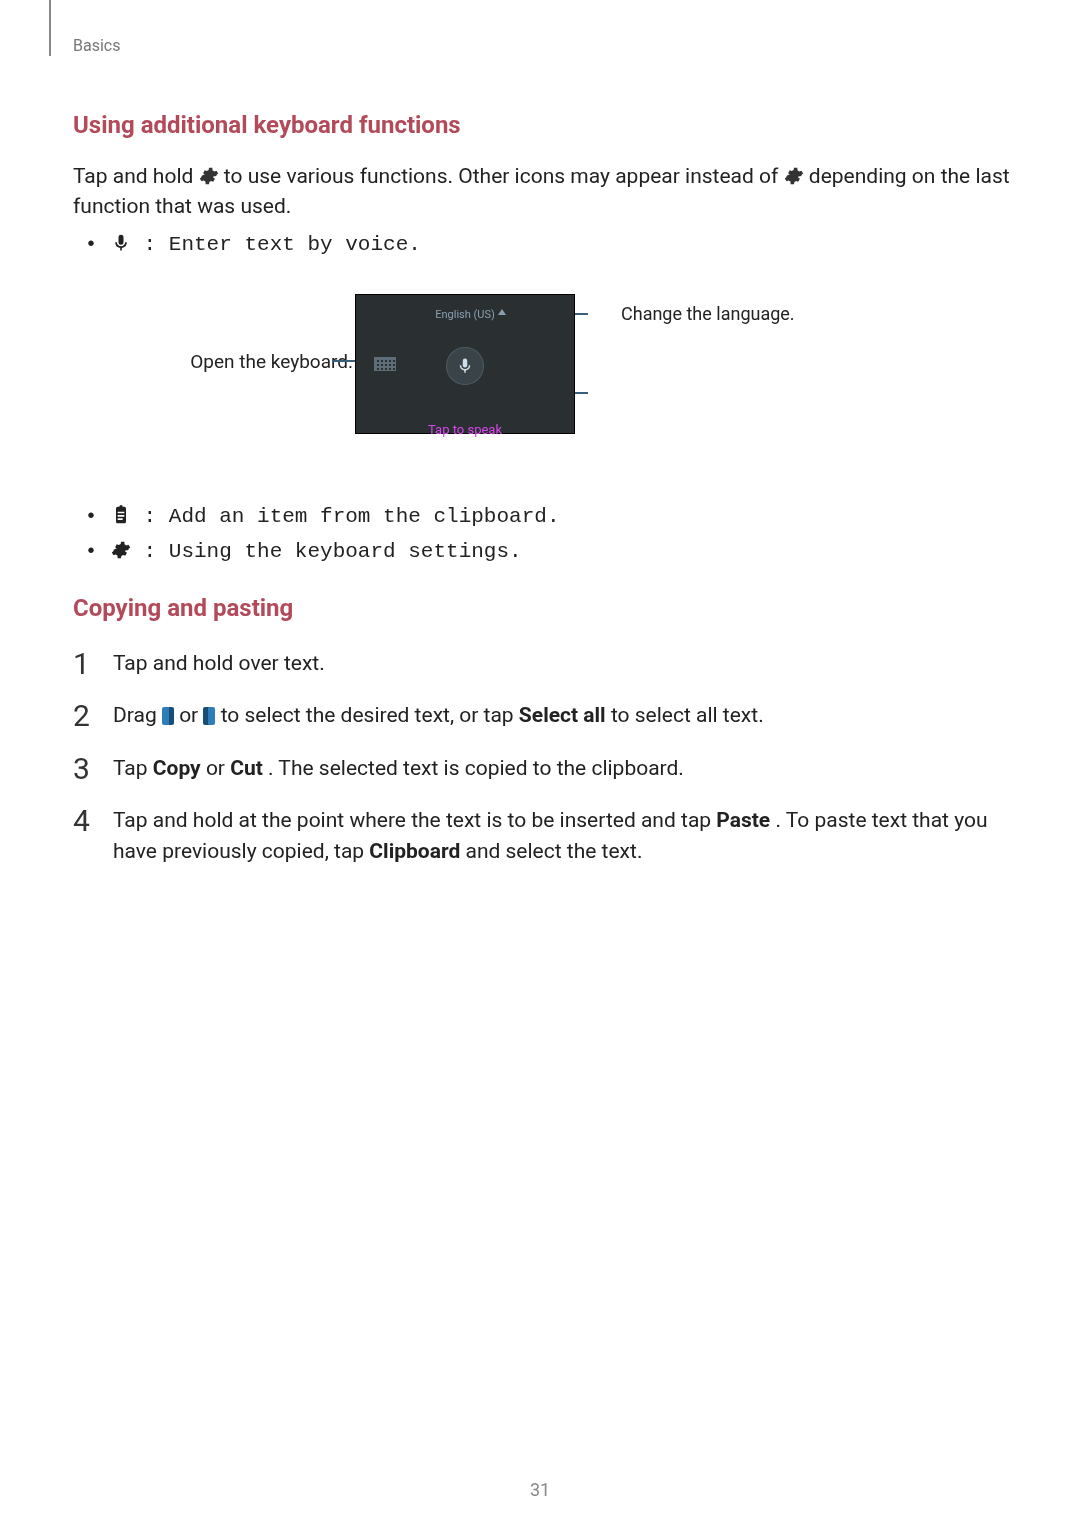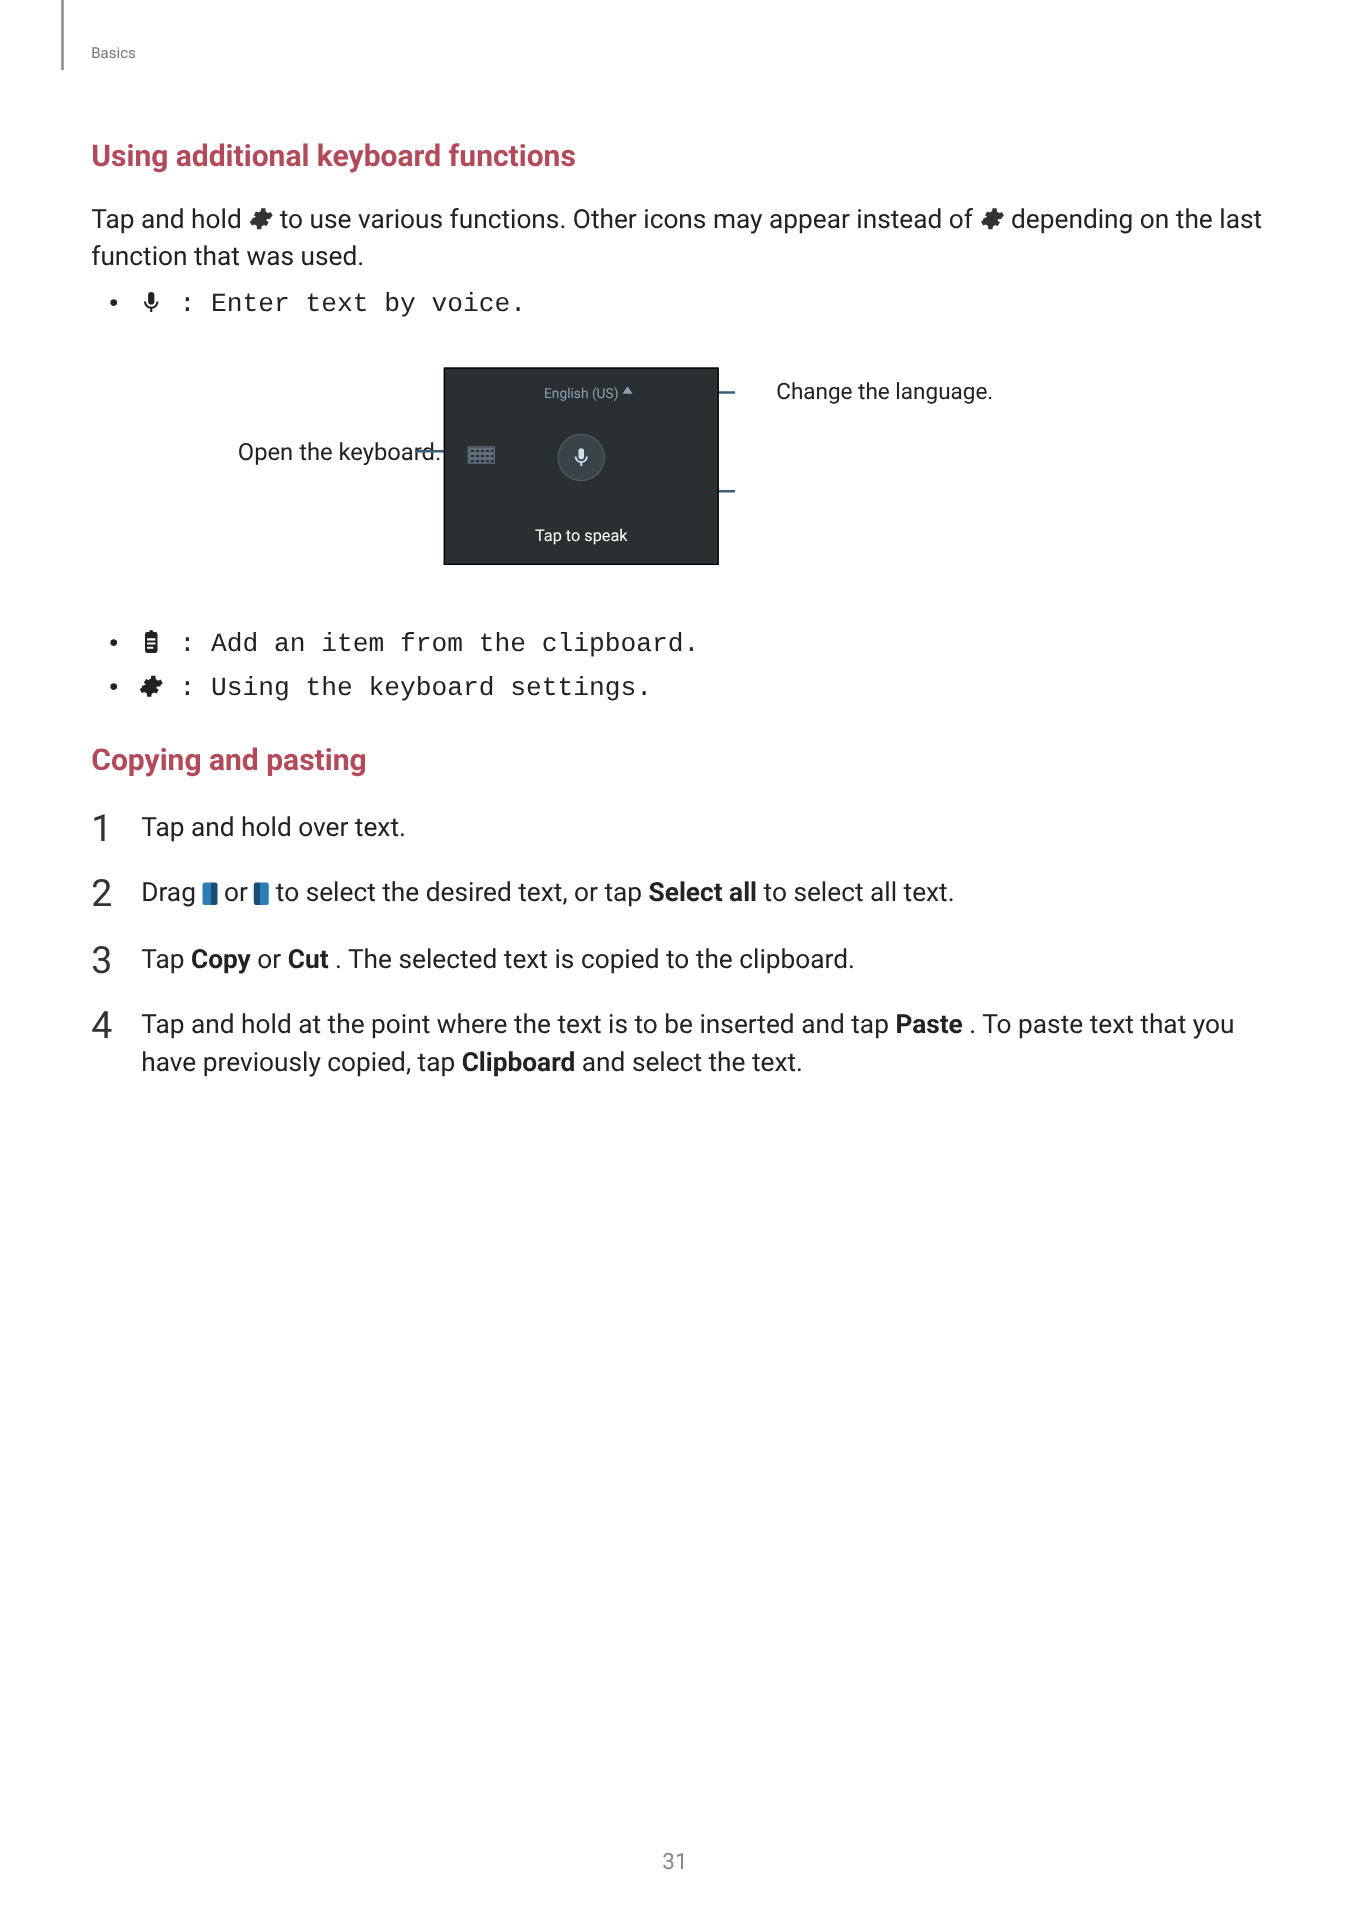"Basics" .section-label { font-size: 12px -> 16px }
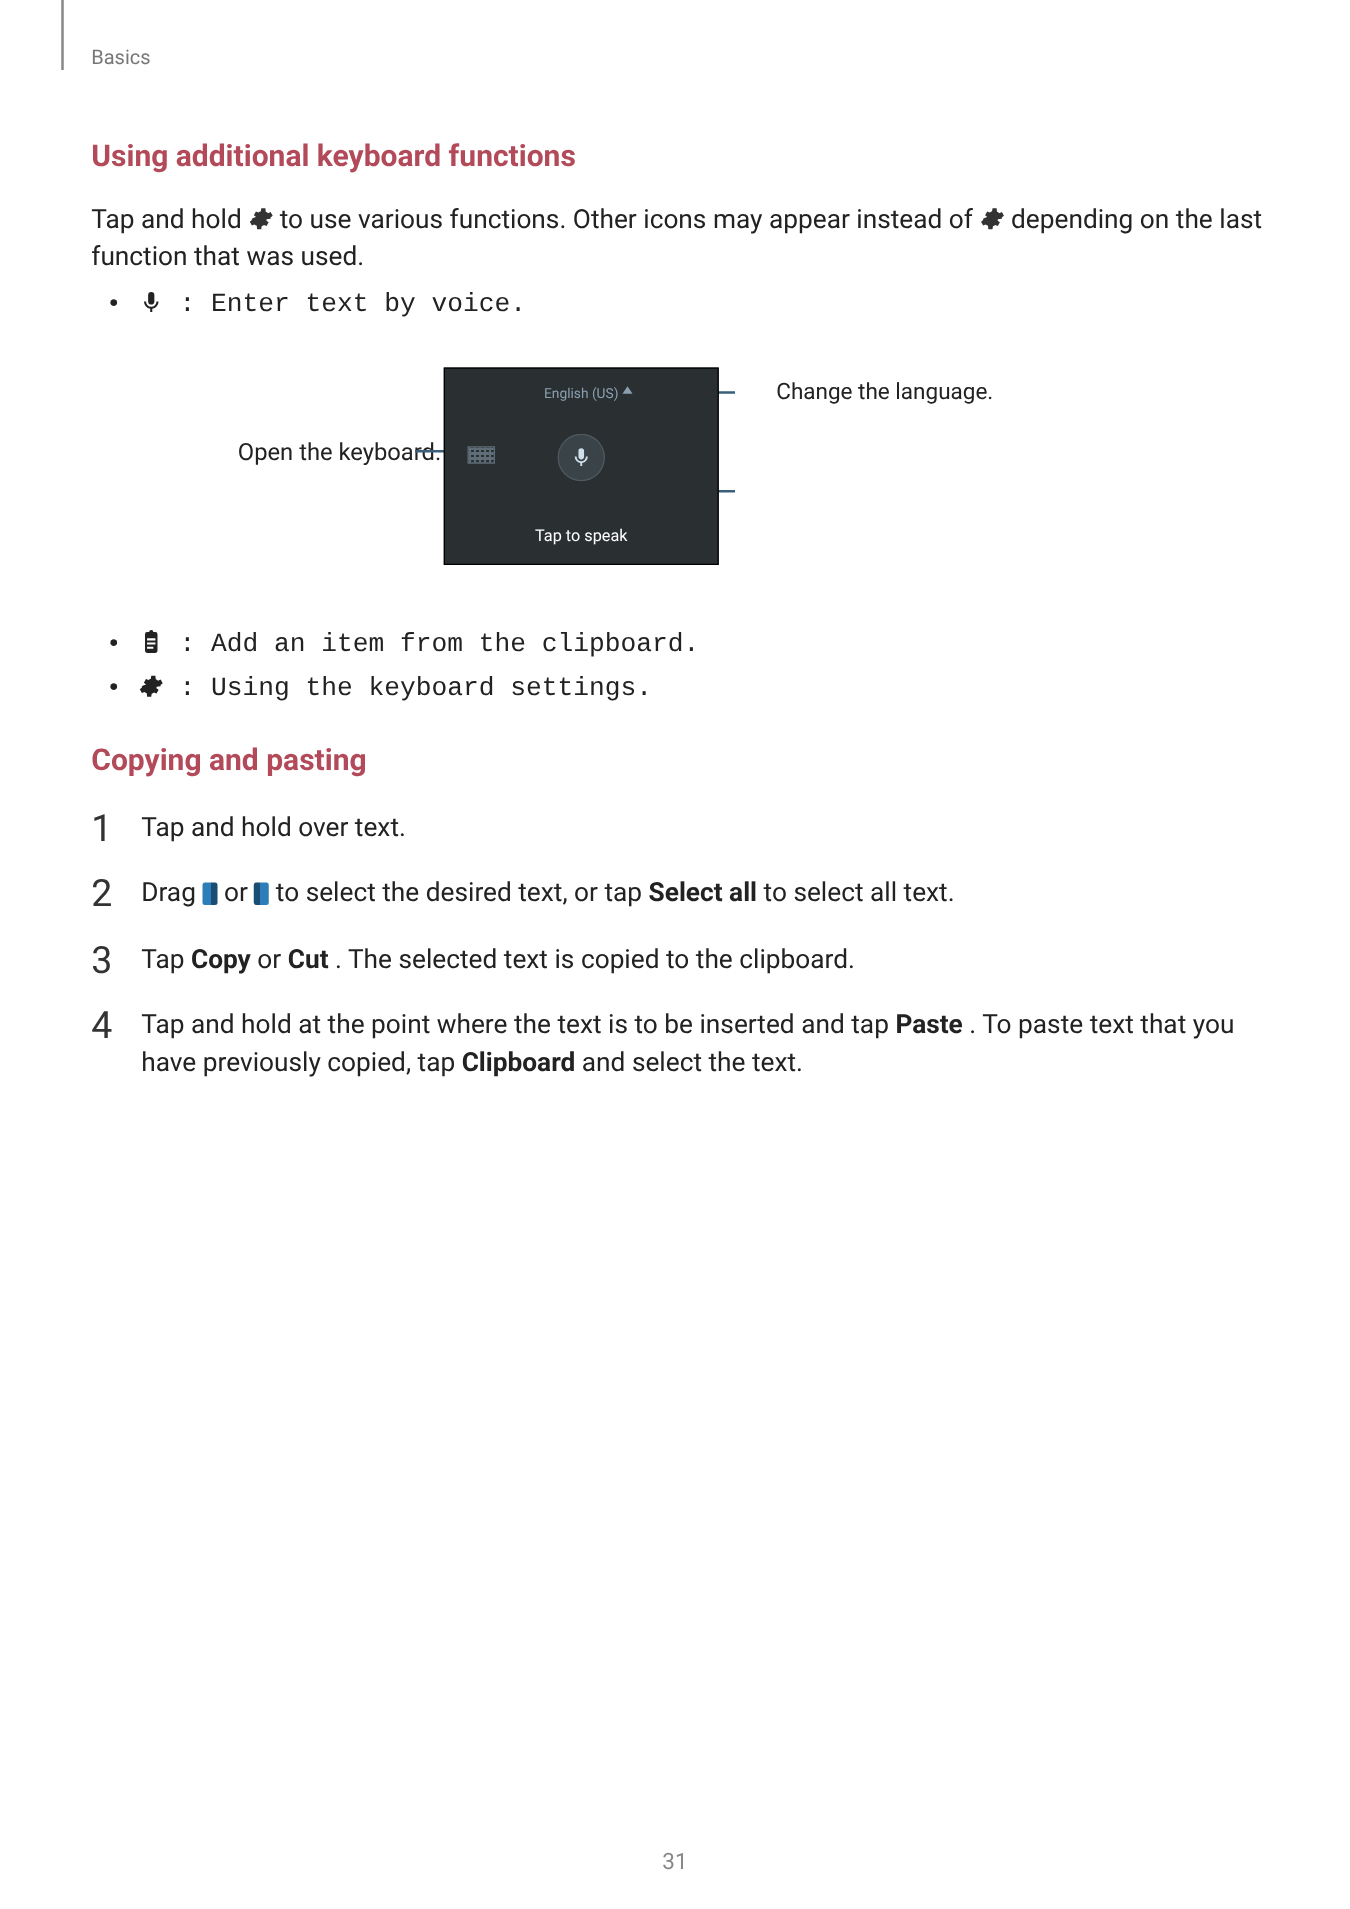"English (US)" .screenshot { height: 158px -> 140px }
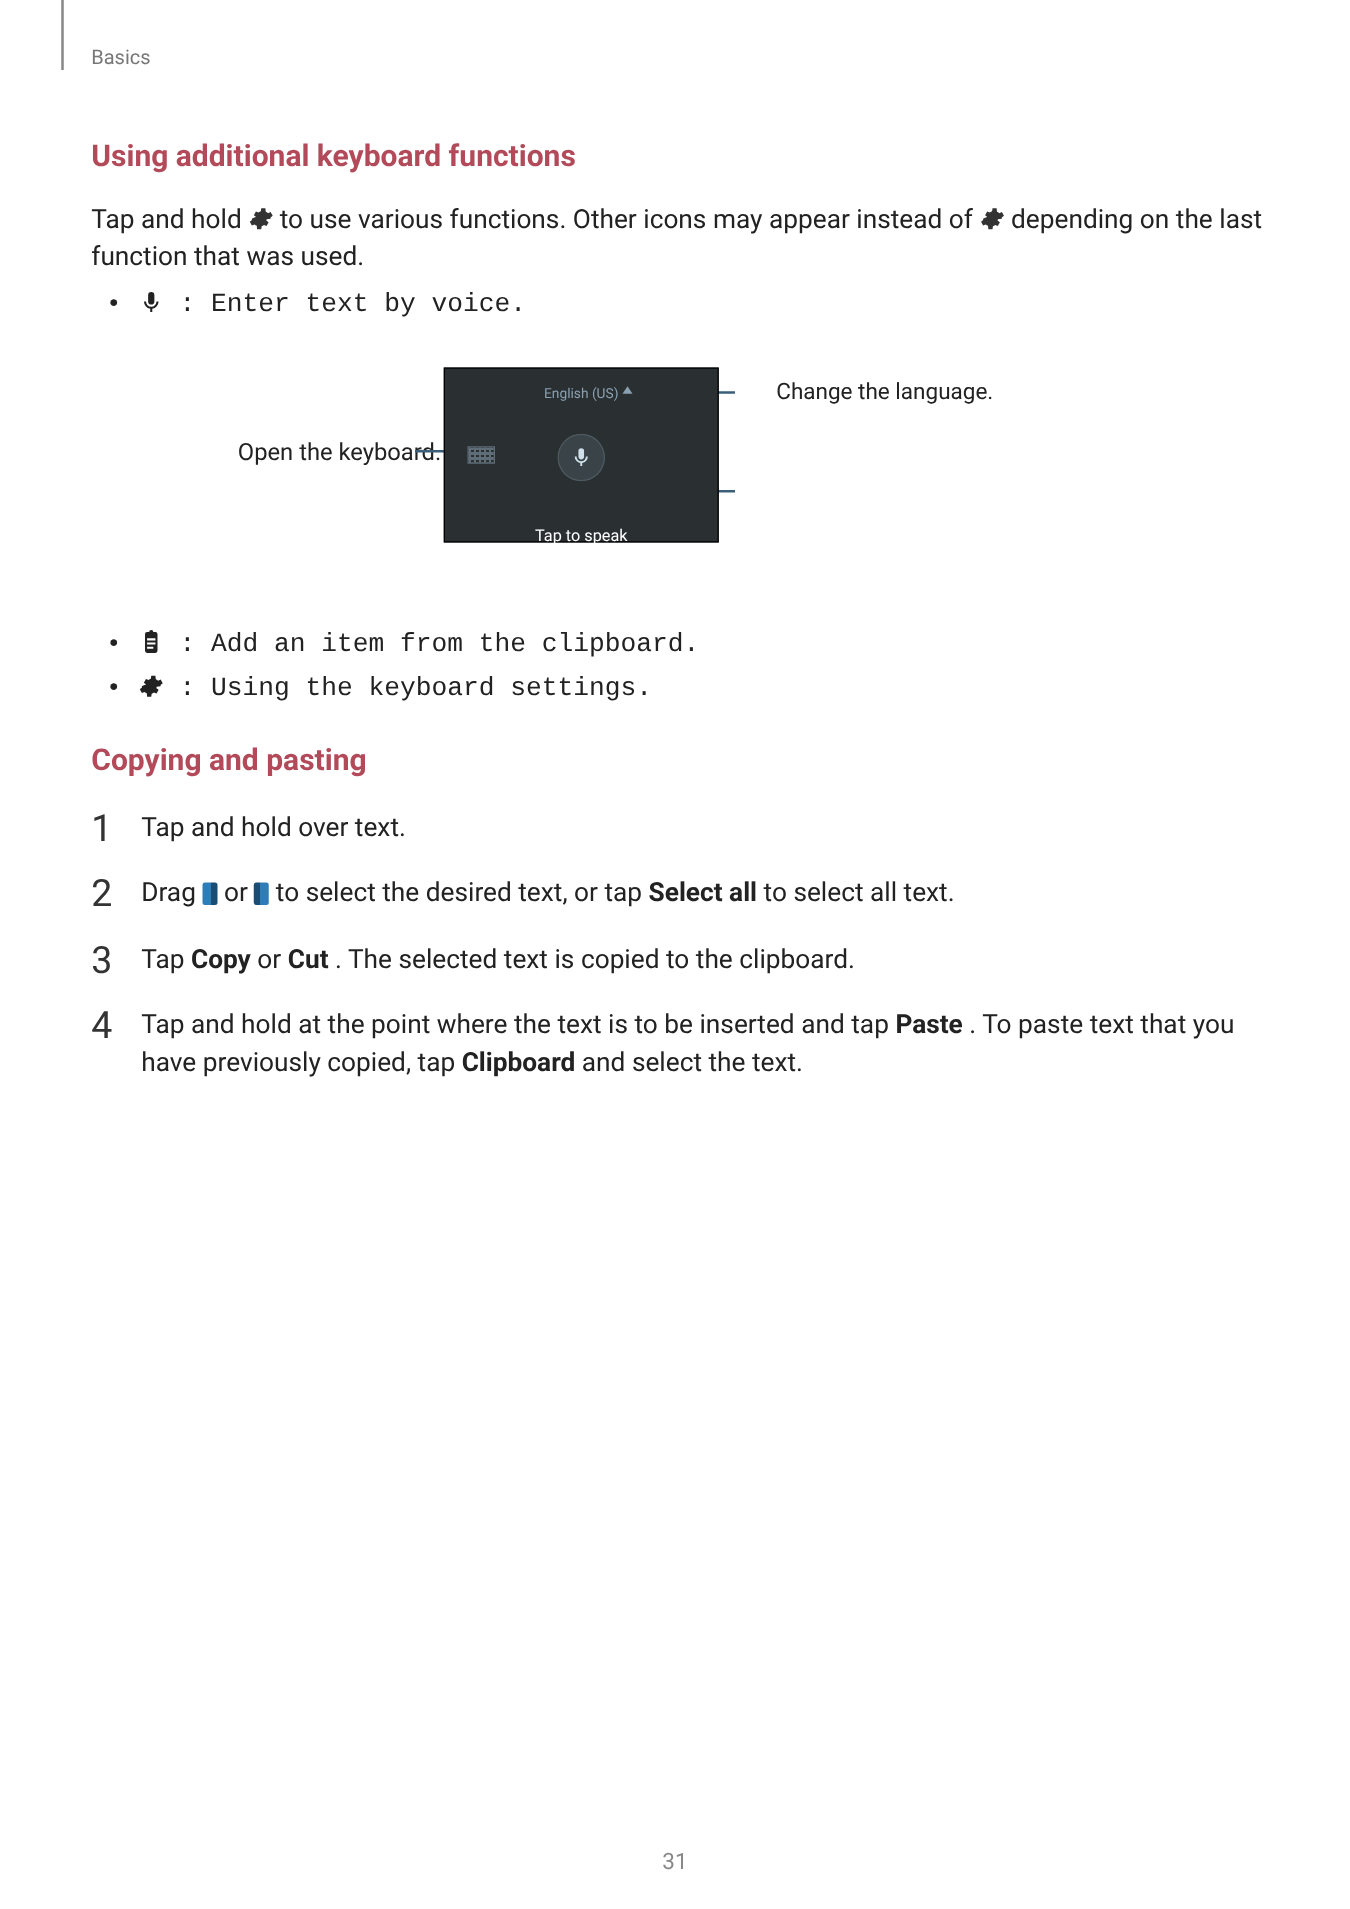"Tap to speak" .tap-to-speak { color: #ffffff -> #d946ef }
